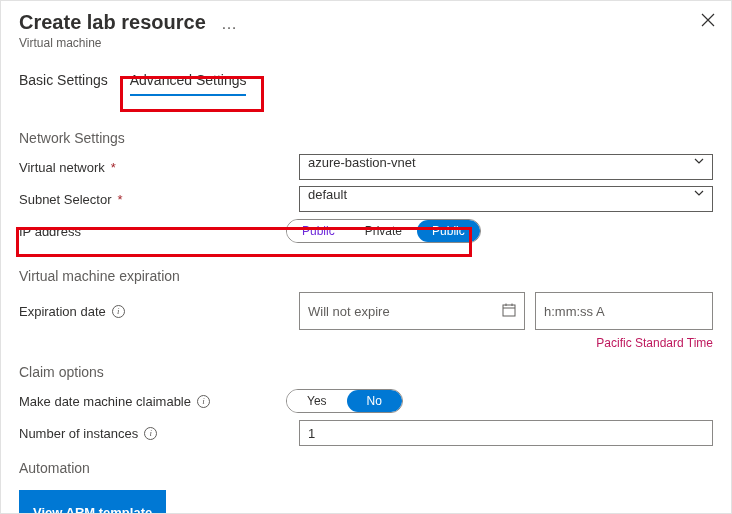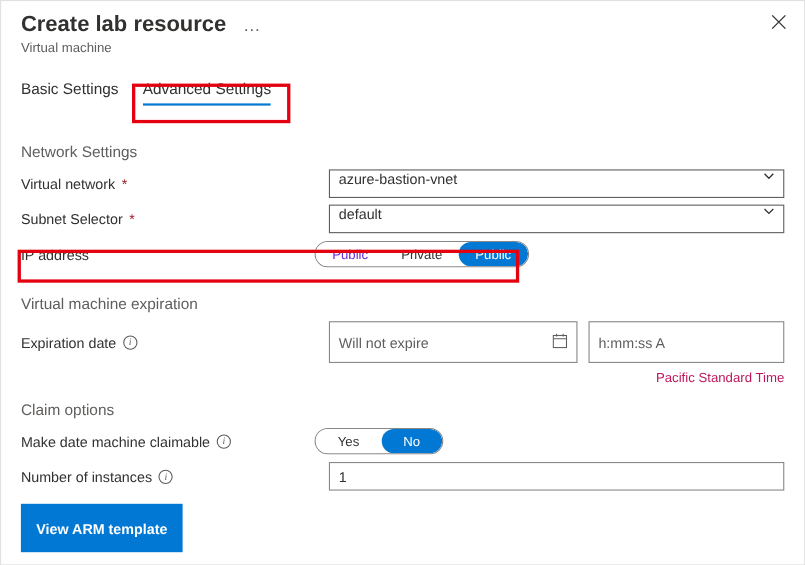"Automation" div.section-title { html: none -> <div>Automation</div> }
